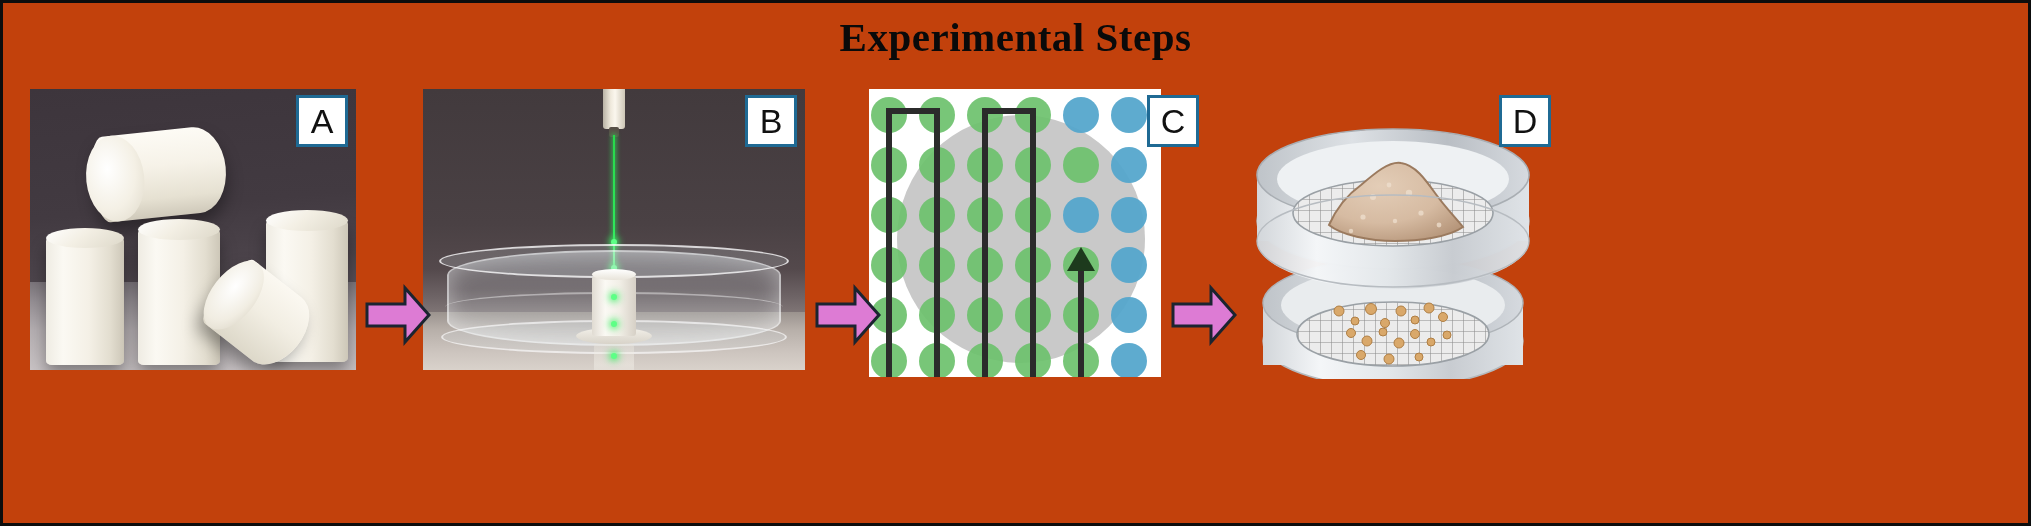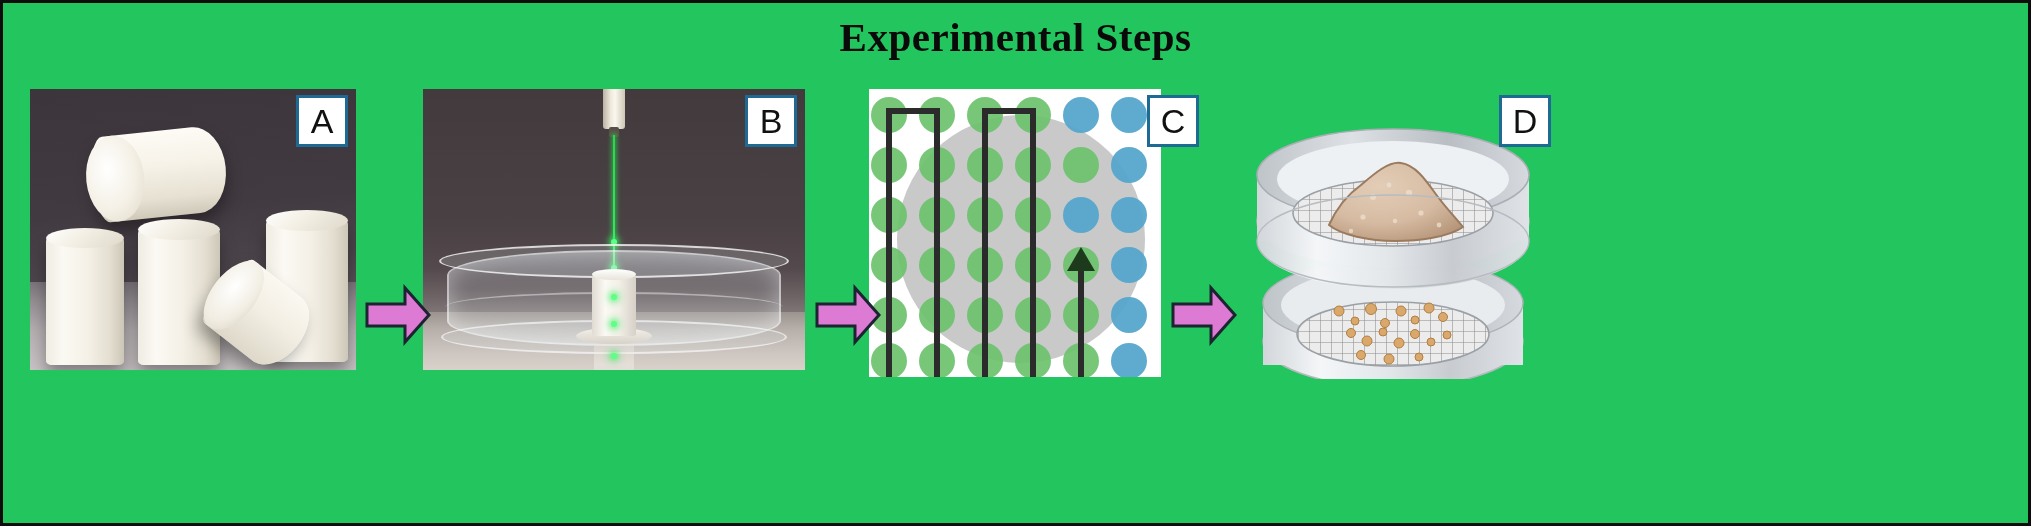"Experimental Steps" .figure { background: #22c55e -> #c2410c }
